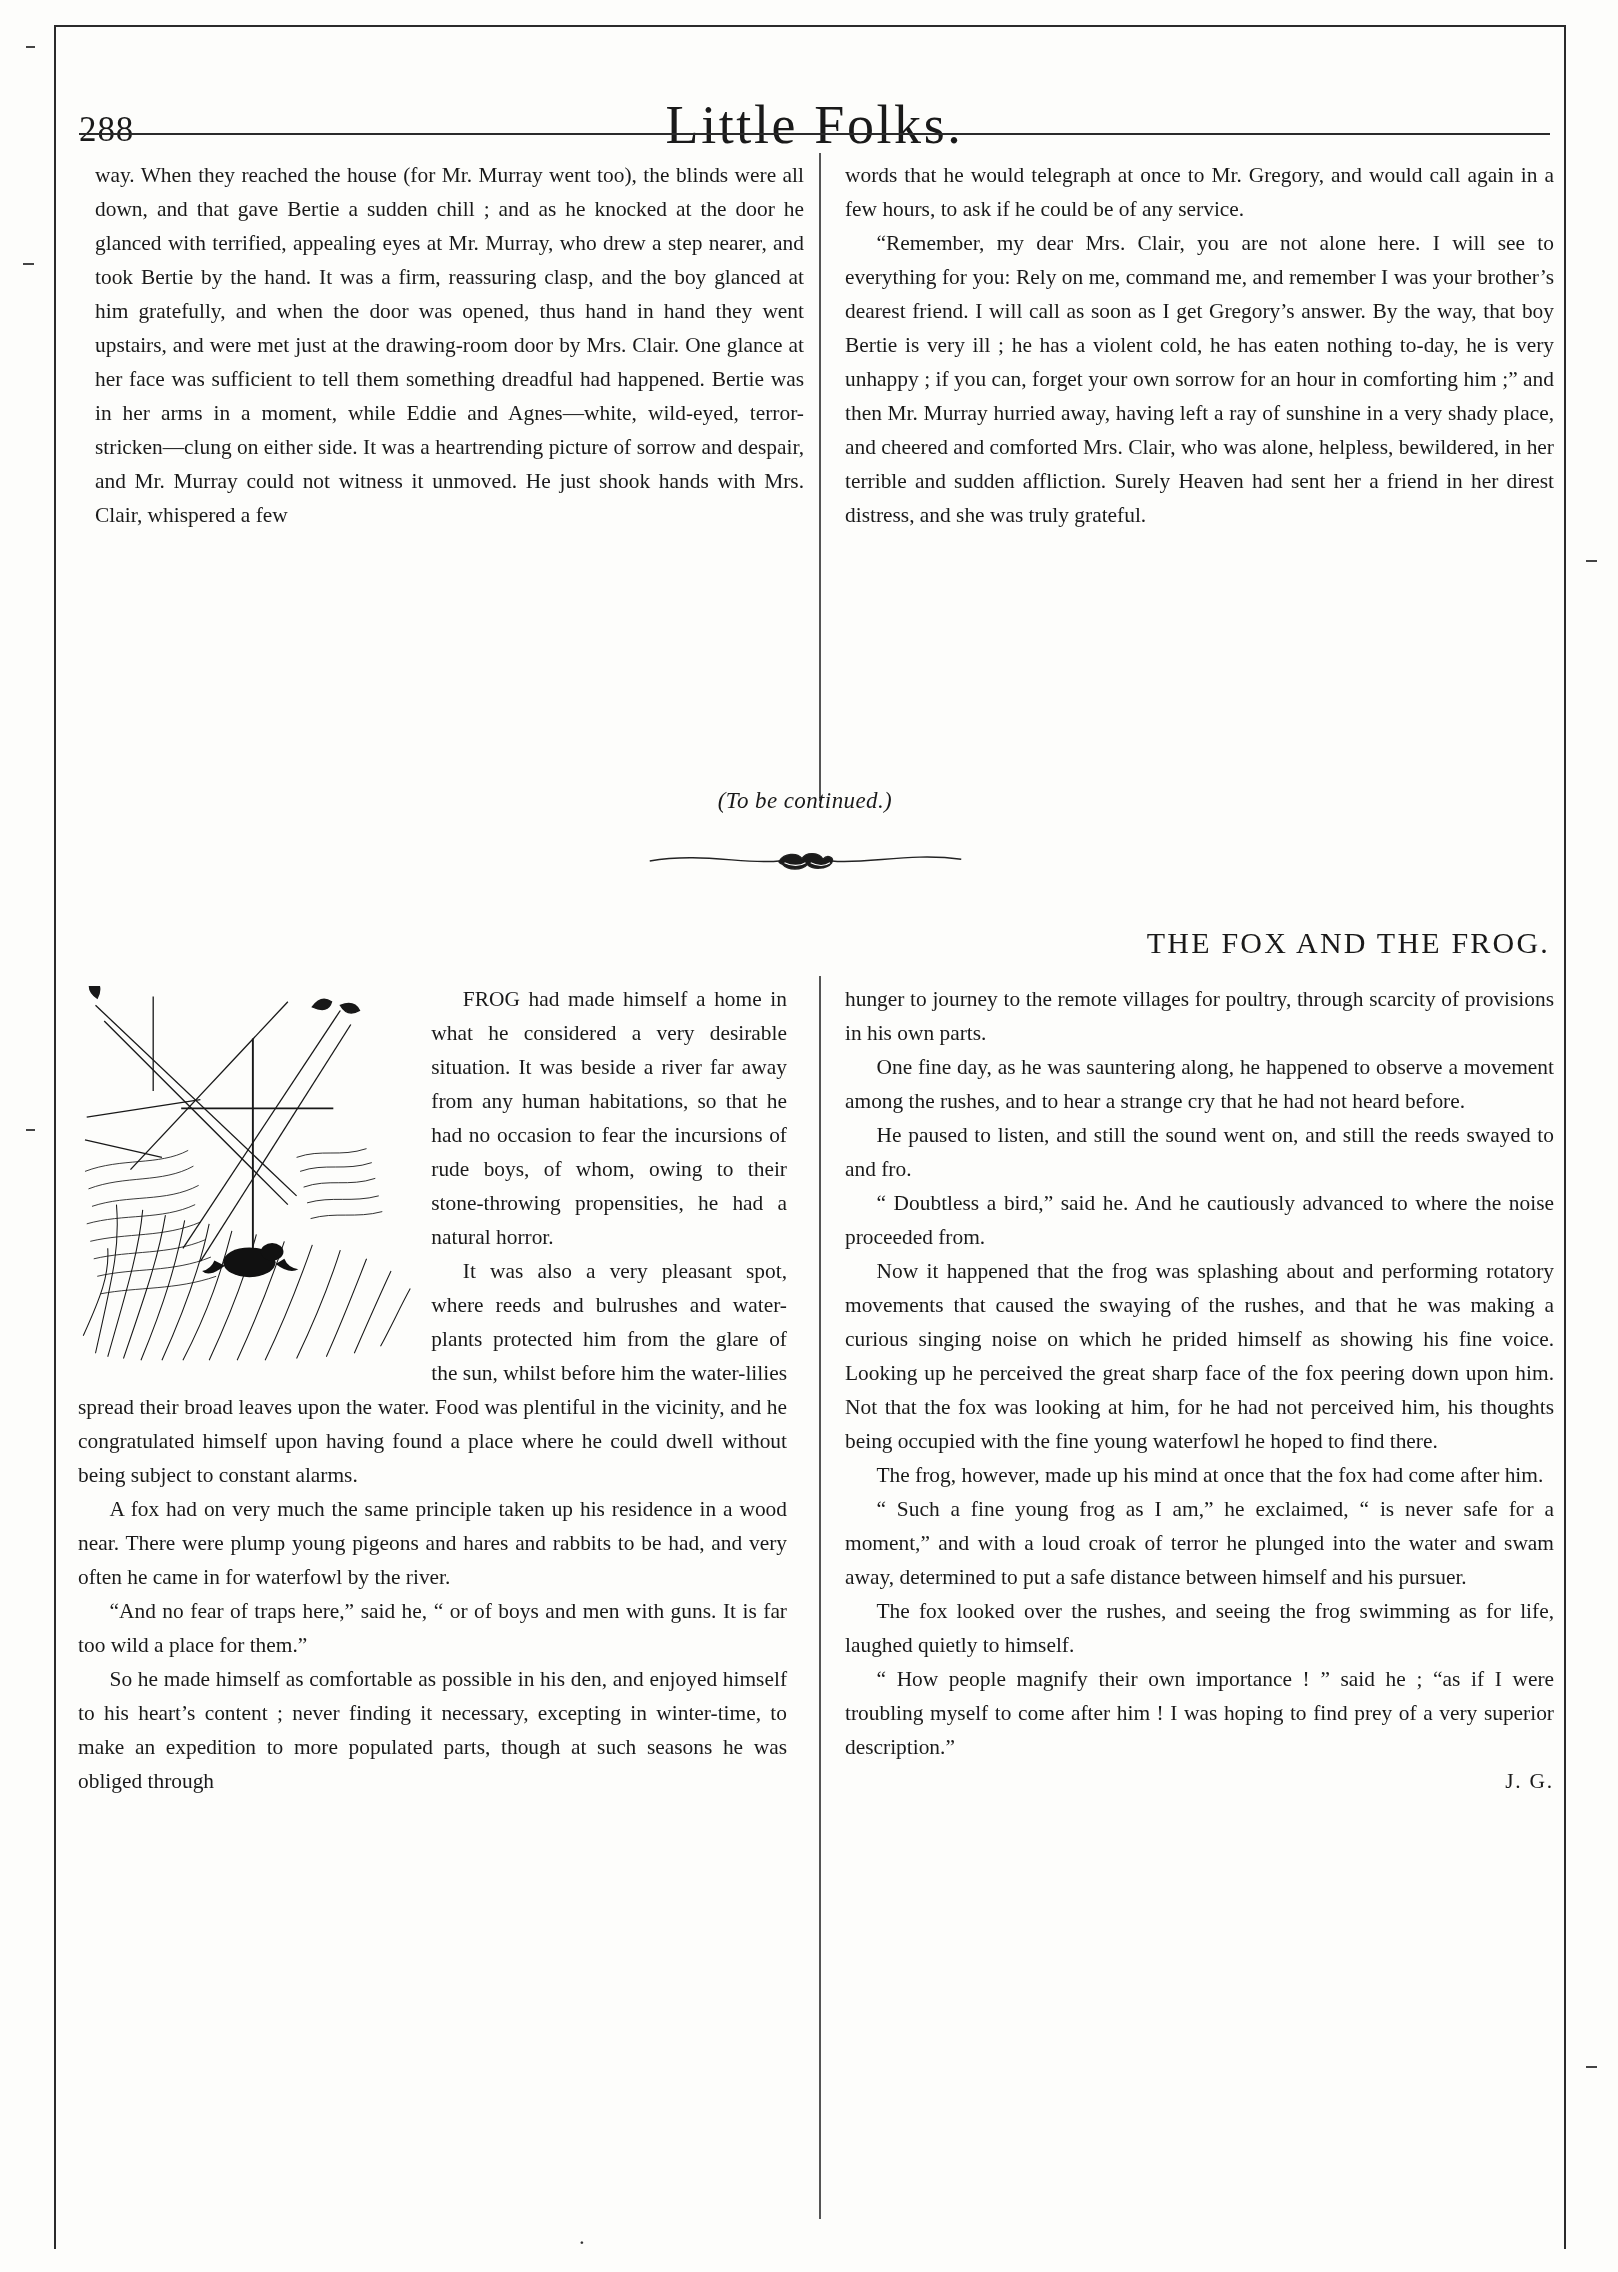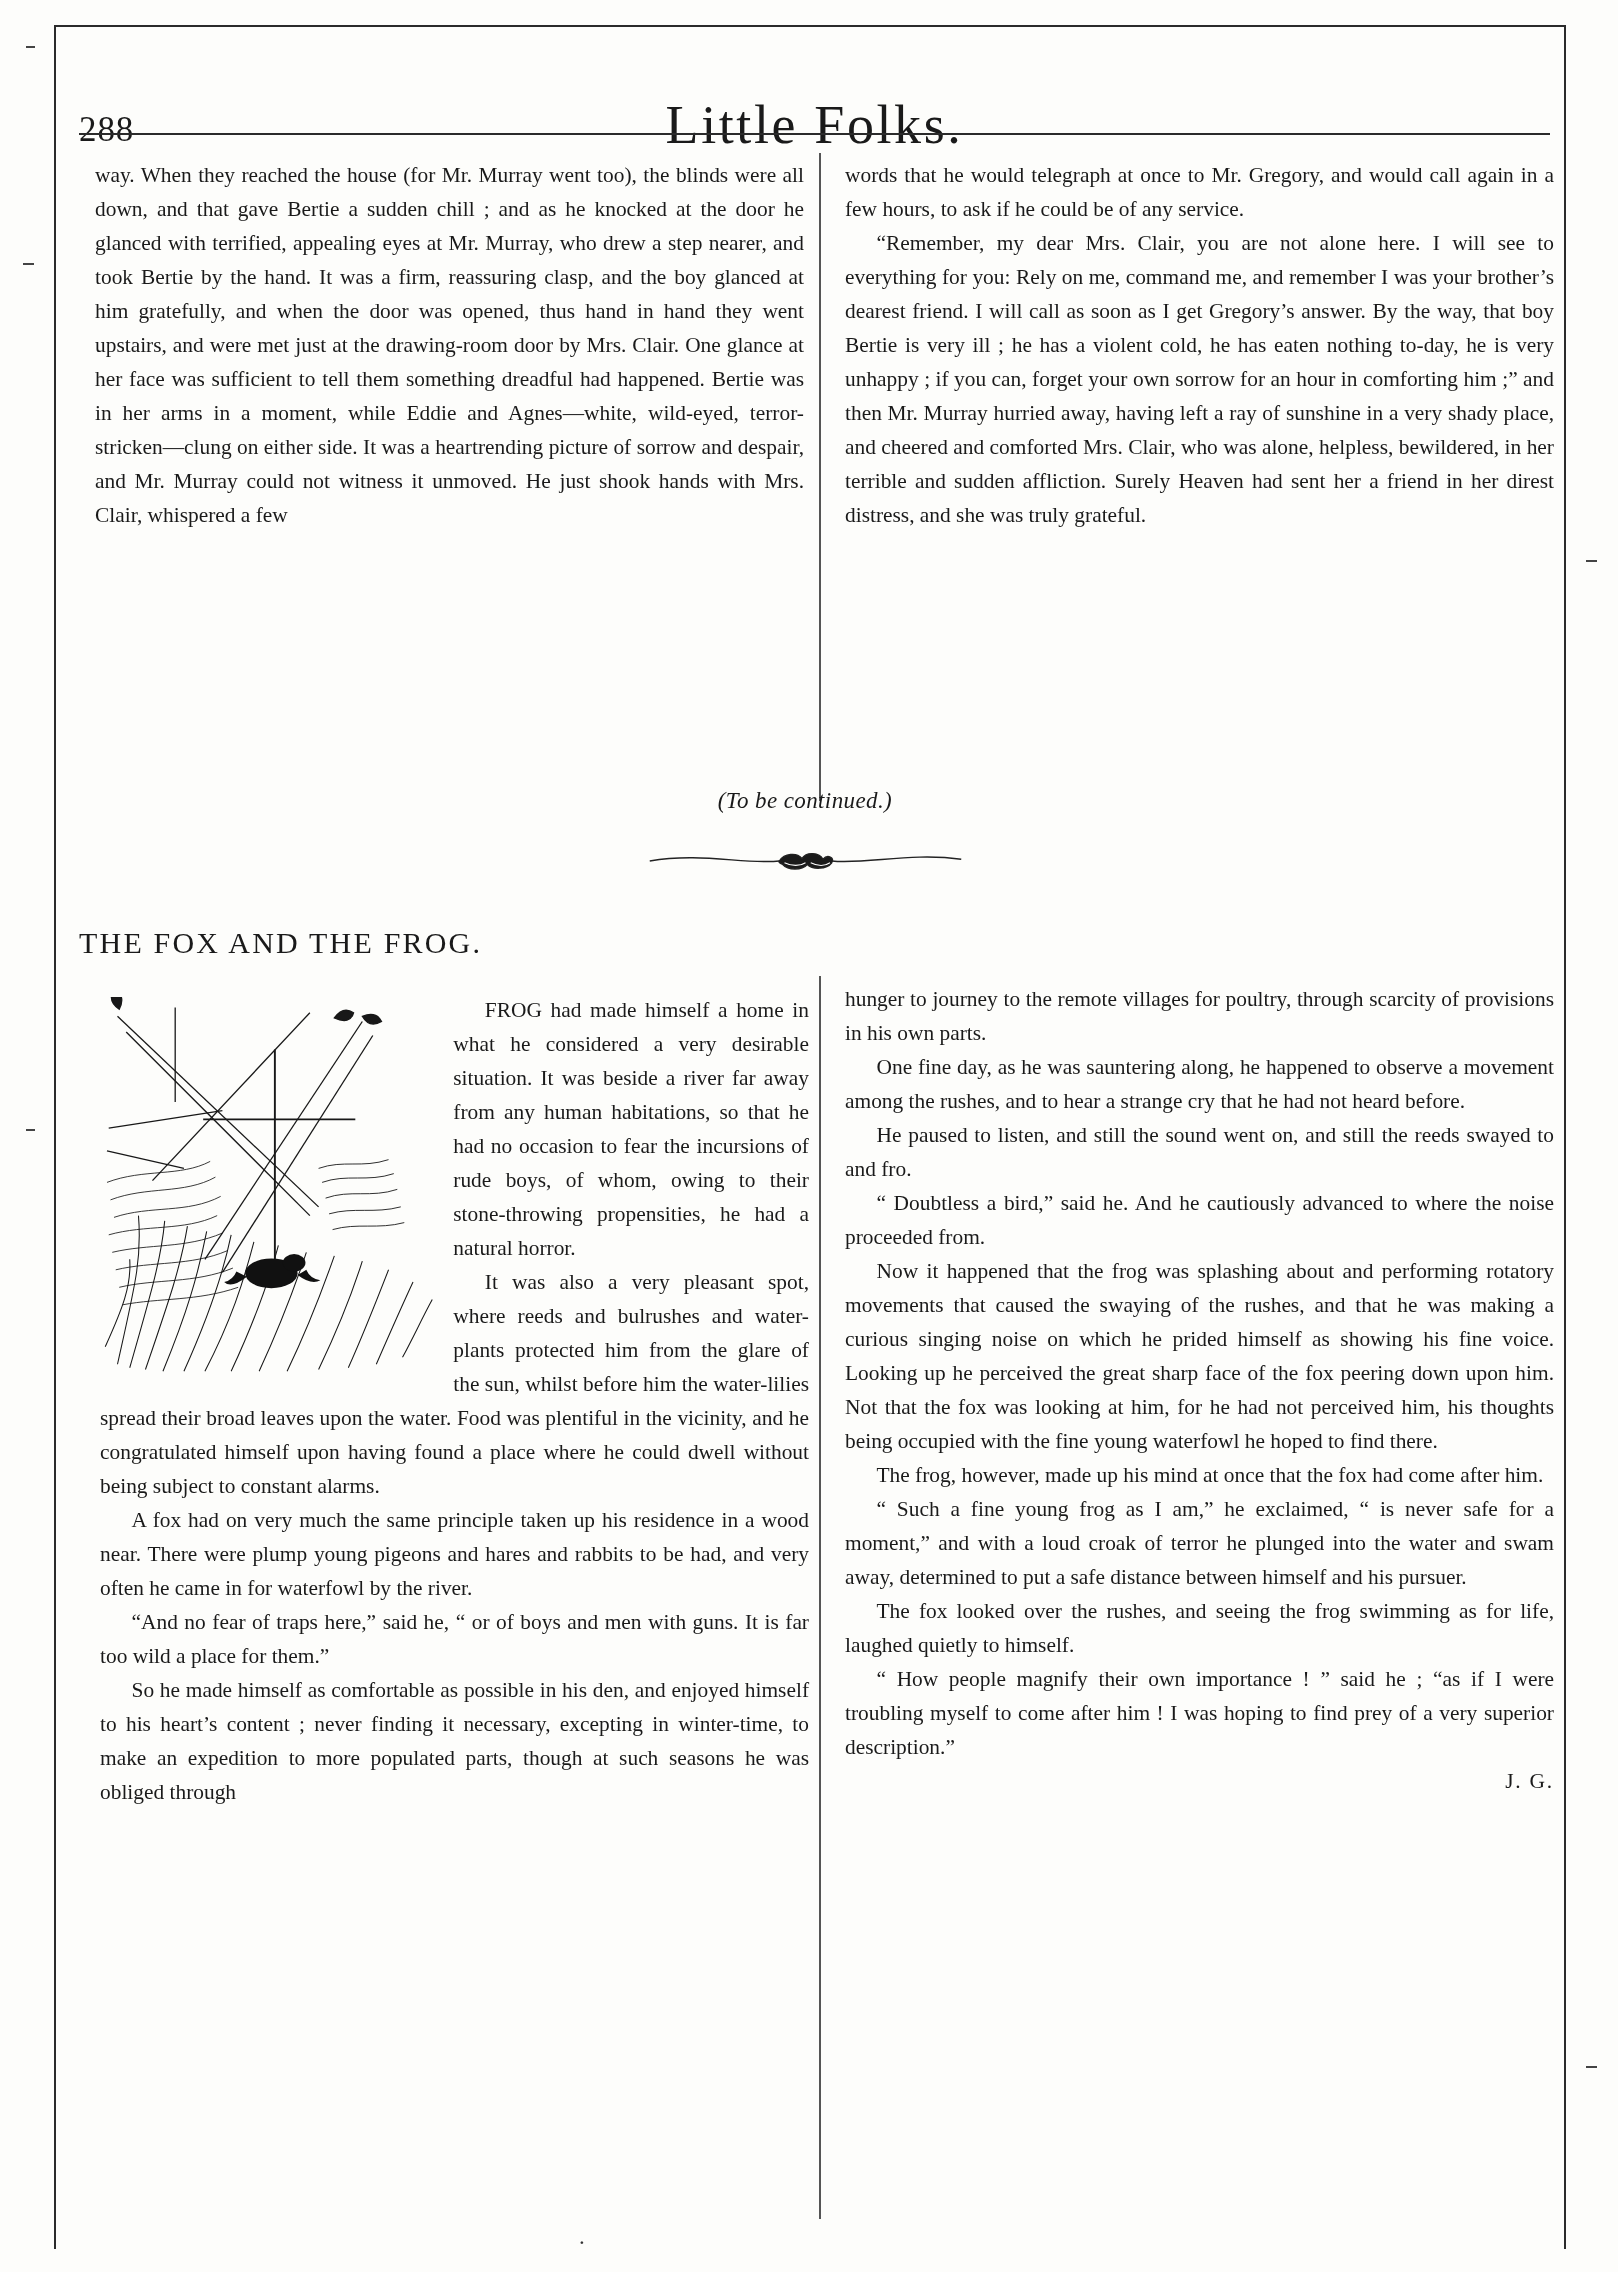"THE FOX AND THE FROG." .article-title { text-align: left -> right }
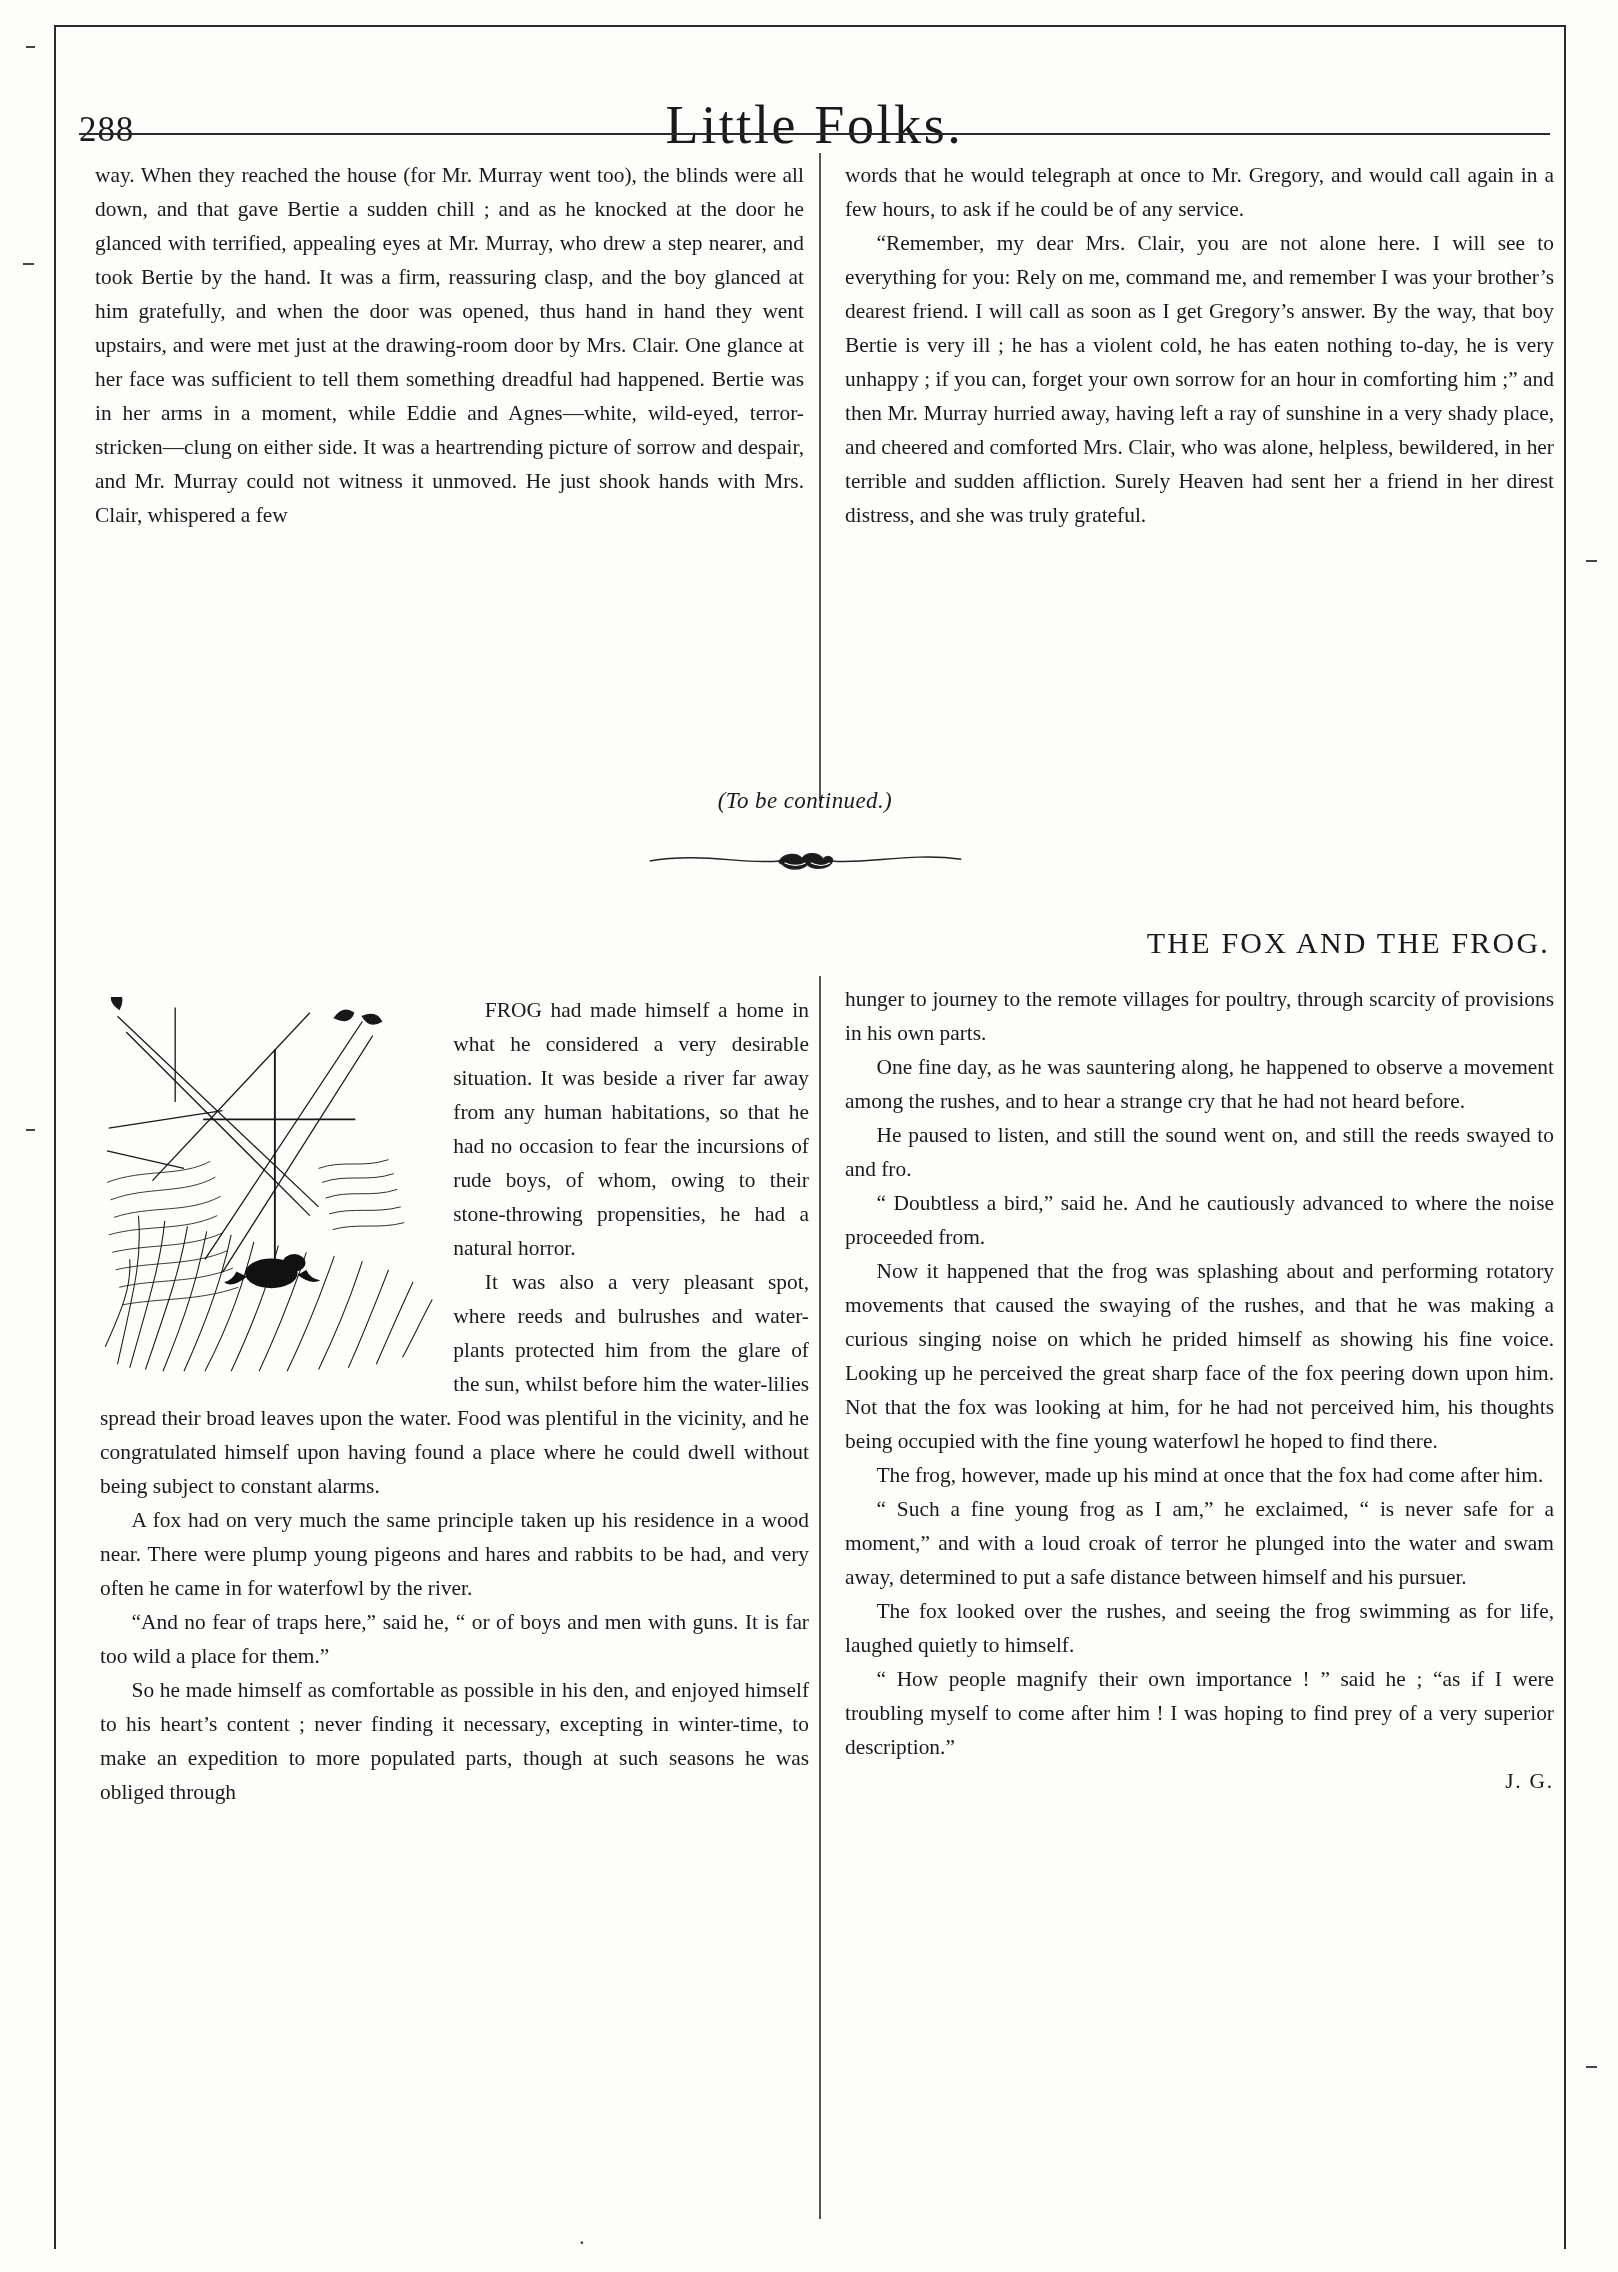"FROG had made himself a" #fox-left { left: 100px -> 78px; margin-top: 11px -> none }
